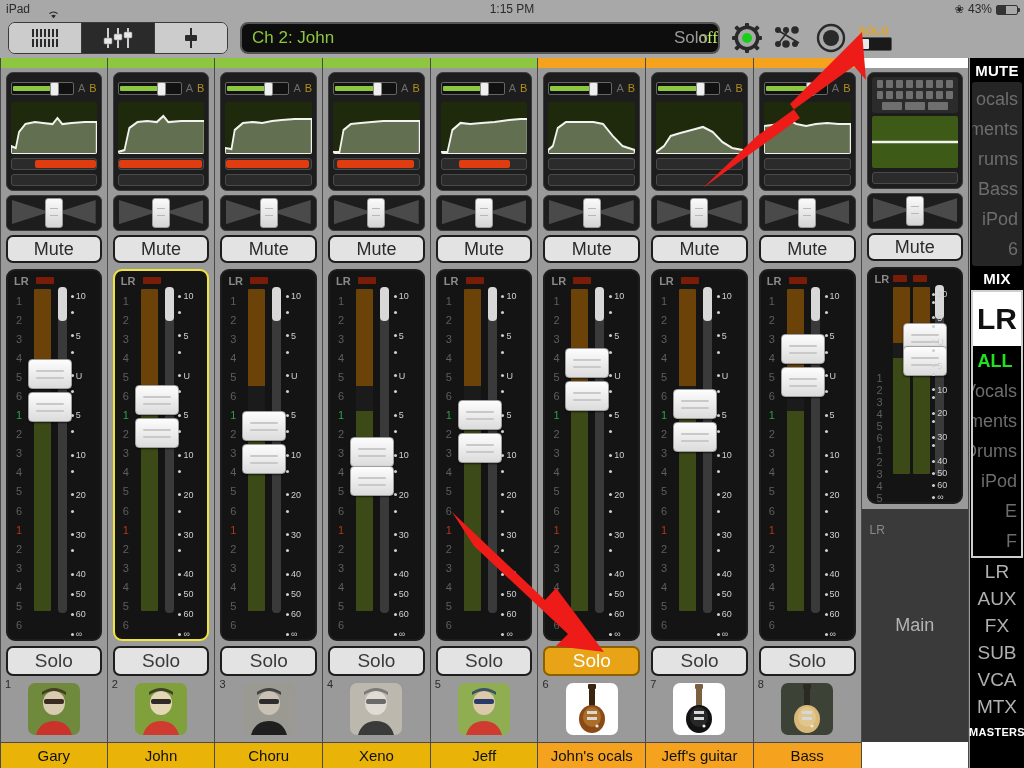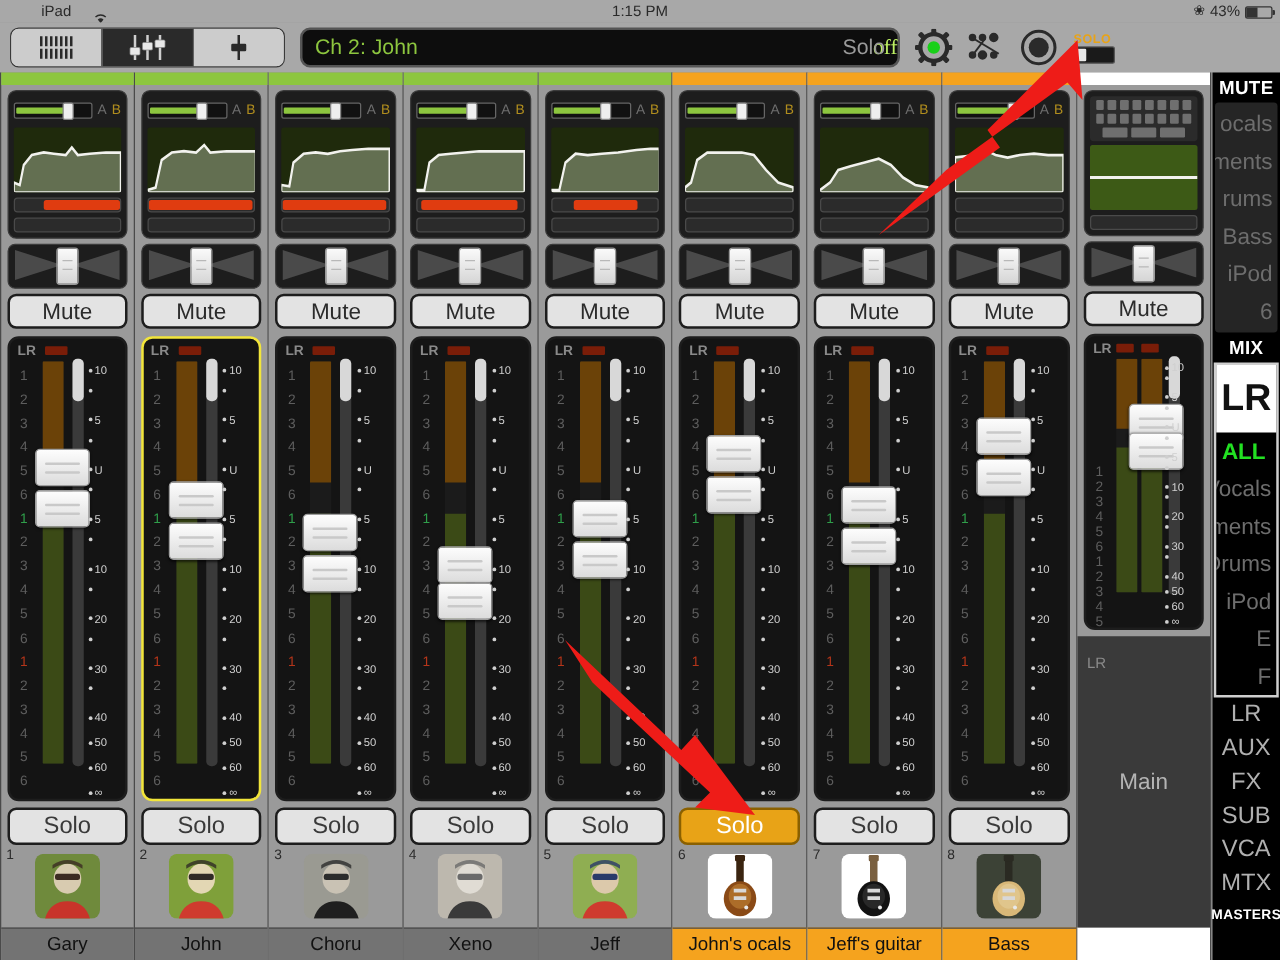"iPad" .sb-left { margin-left: 27px -> none }
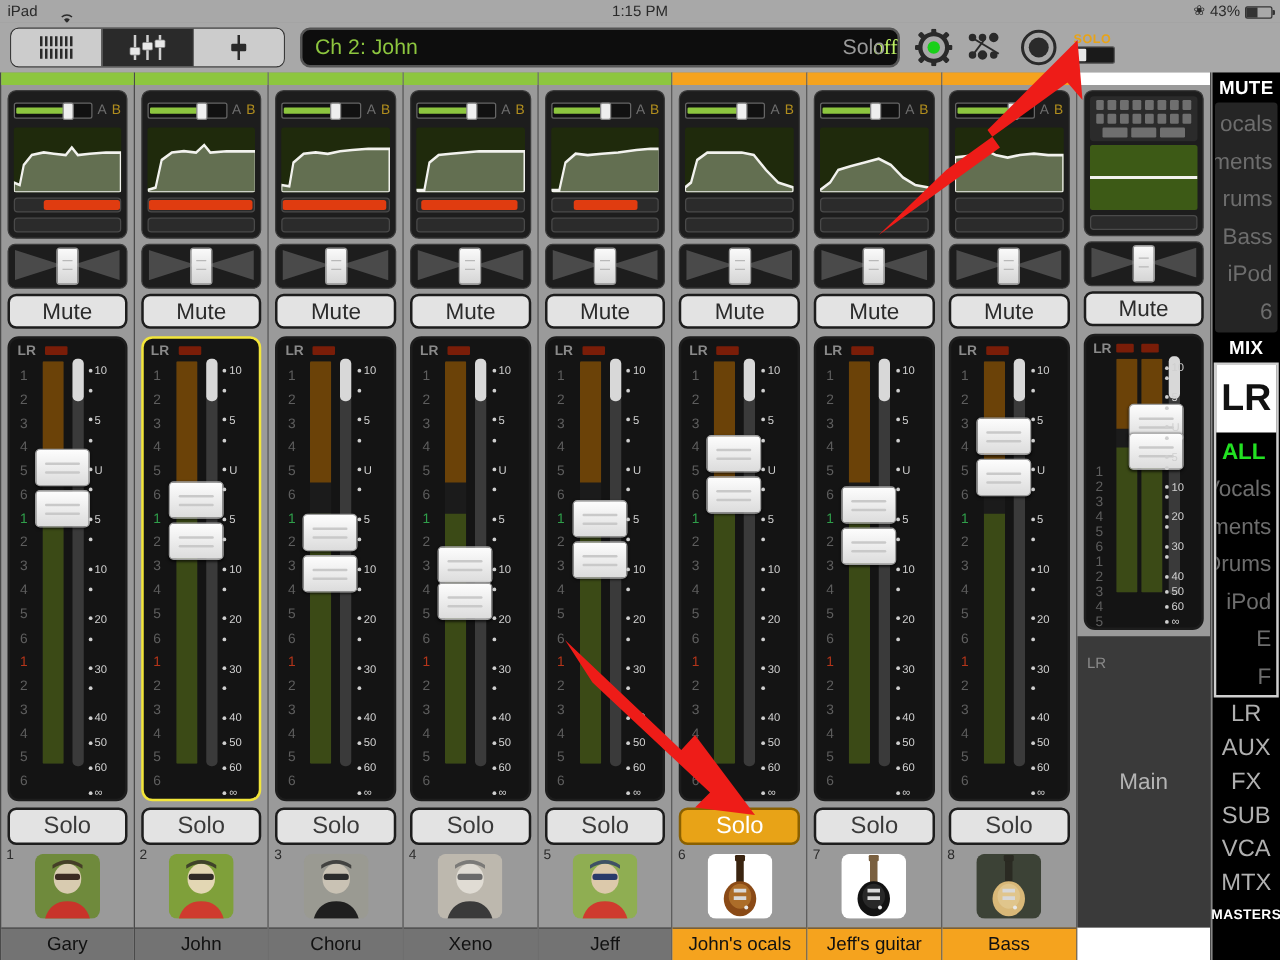"Gary" .namebar { background: #737373 -> #eab308 }
